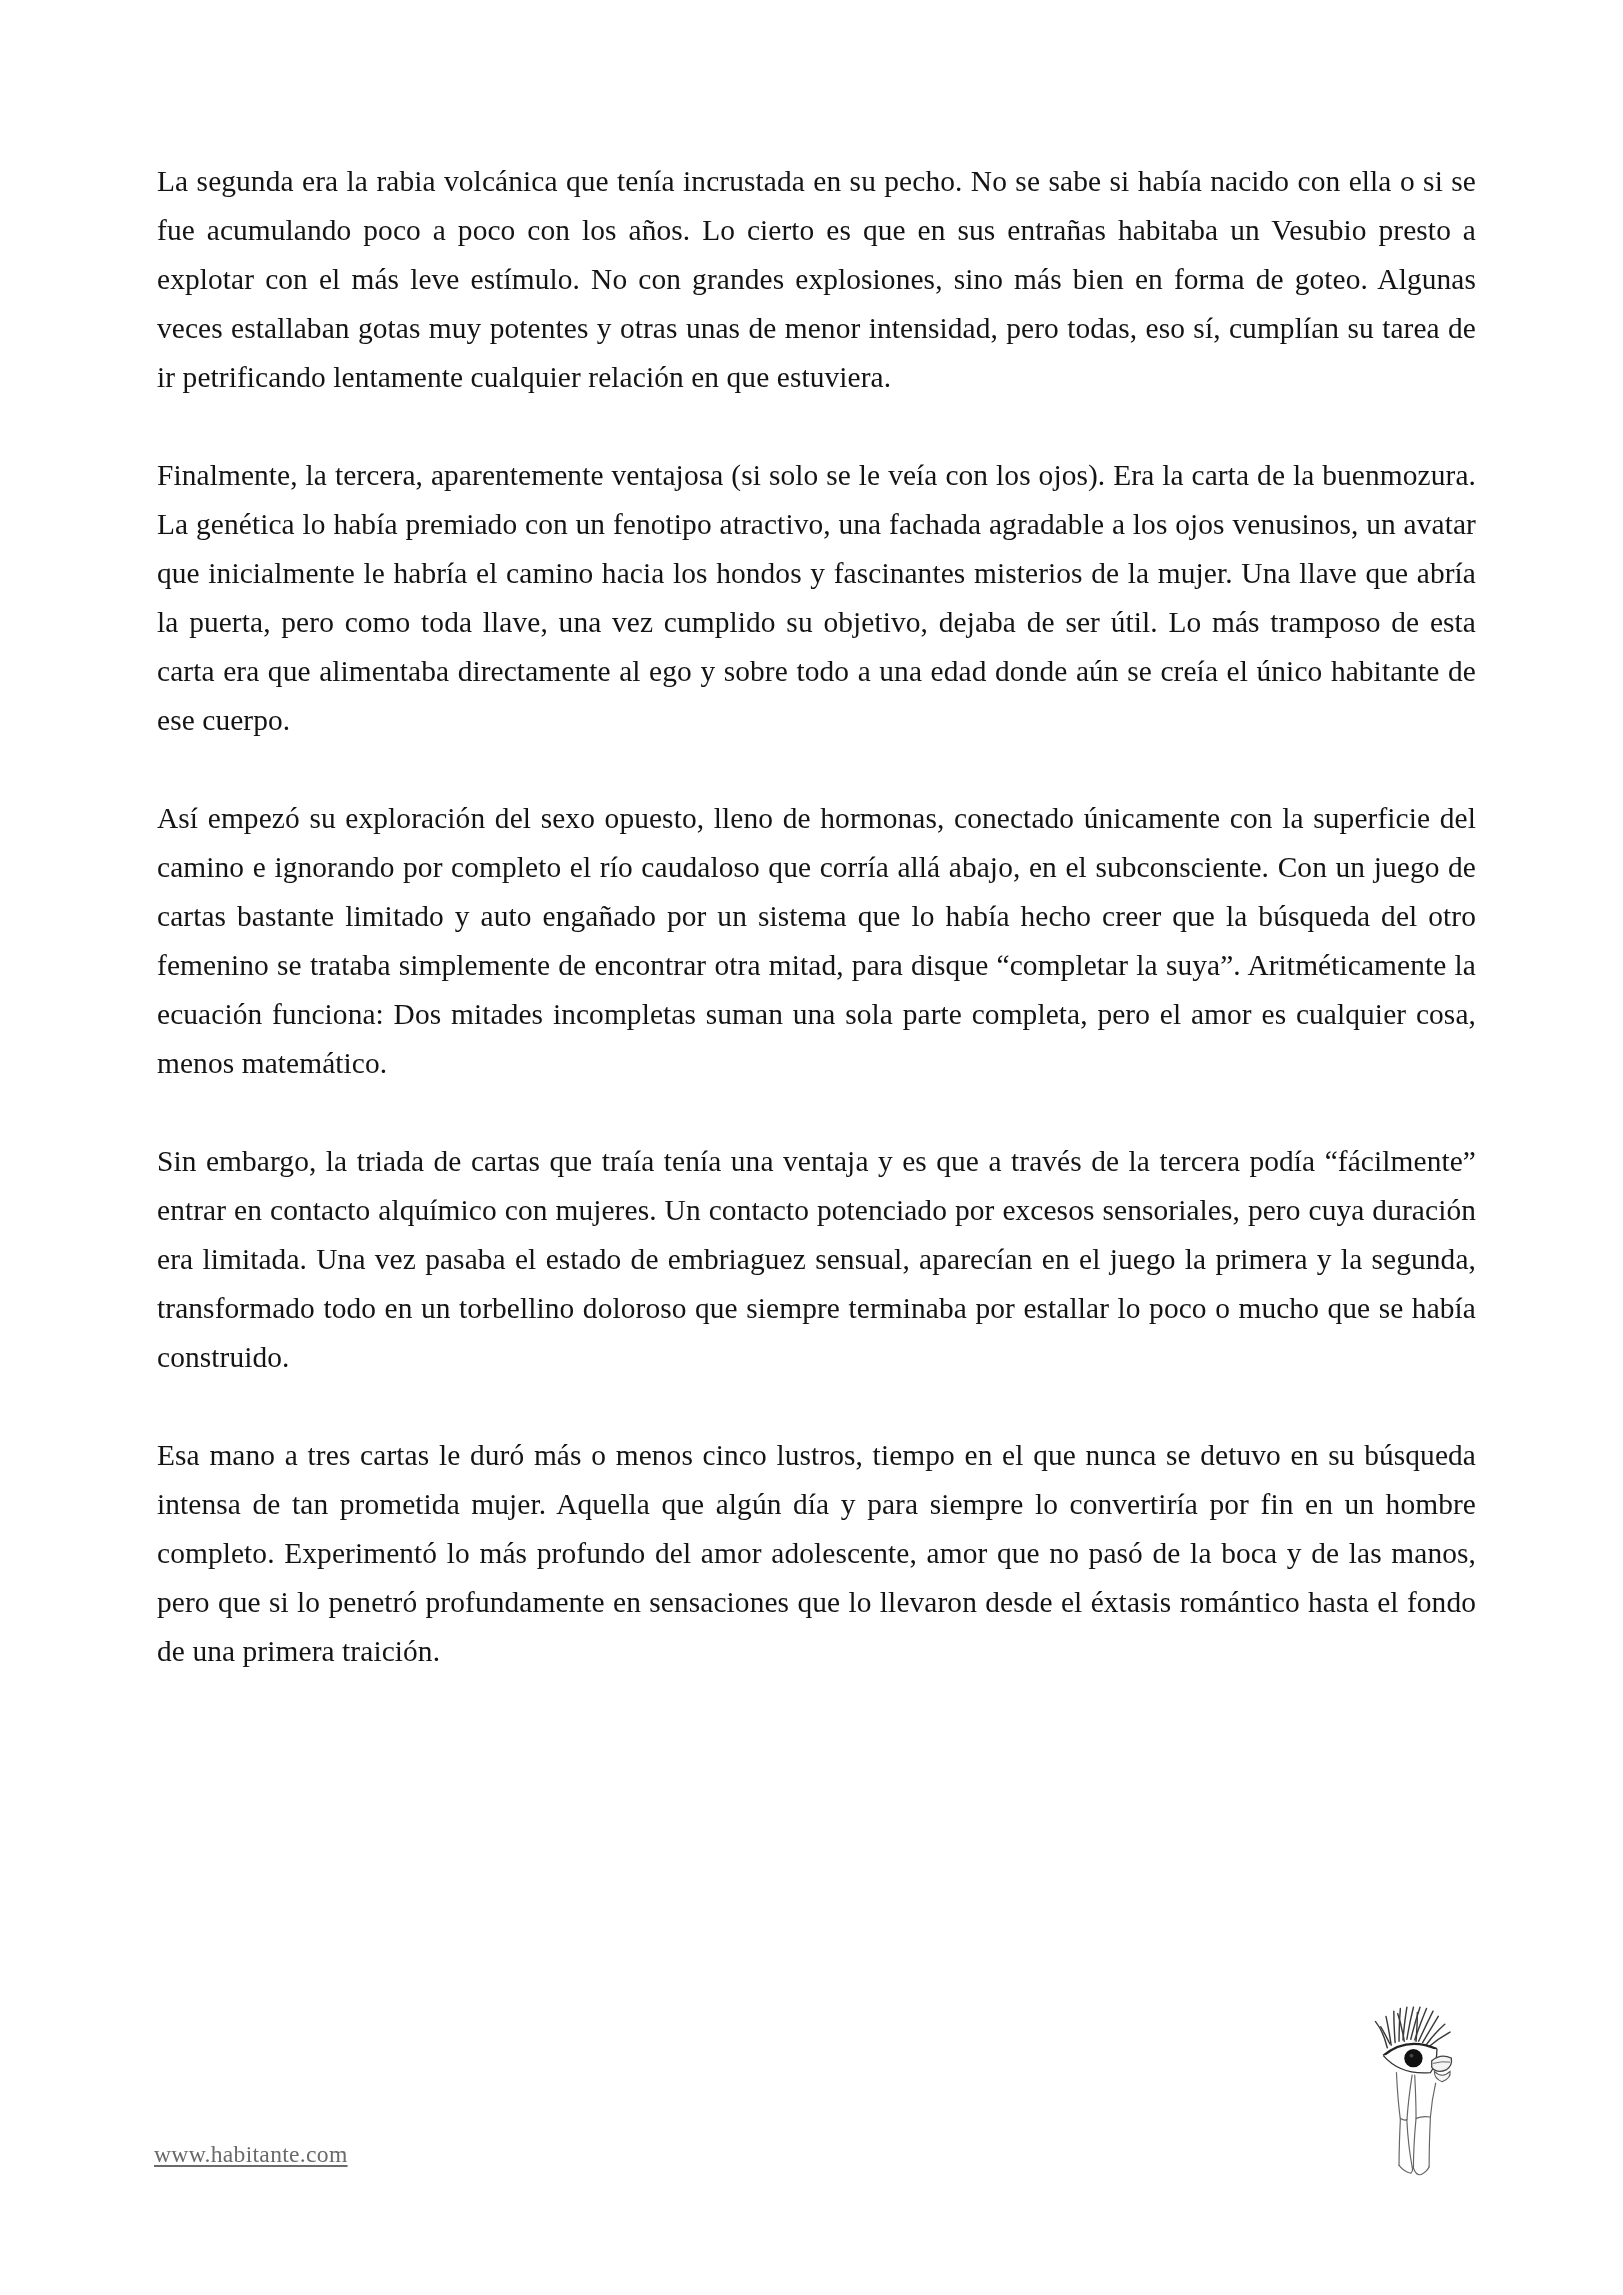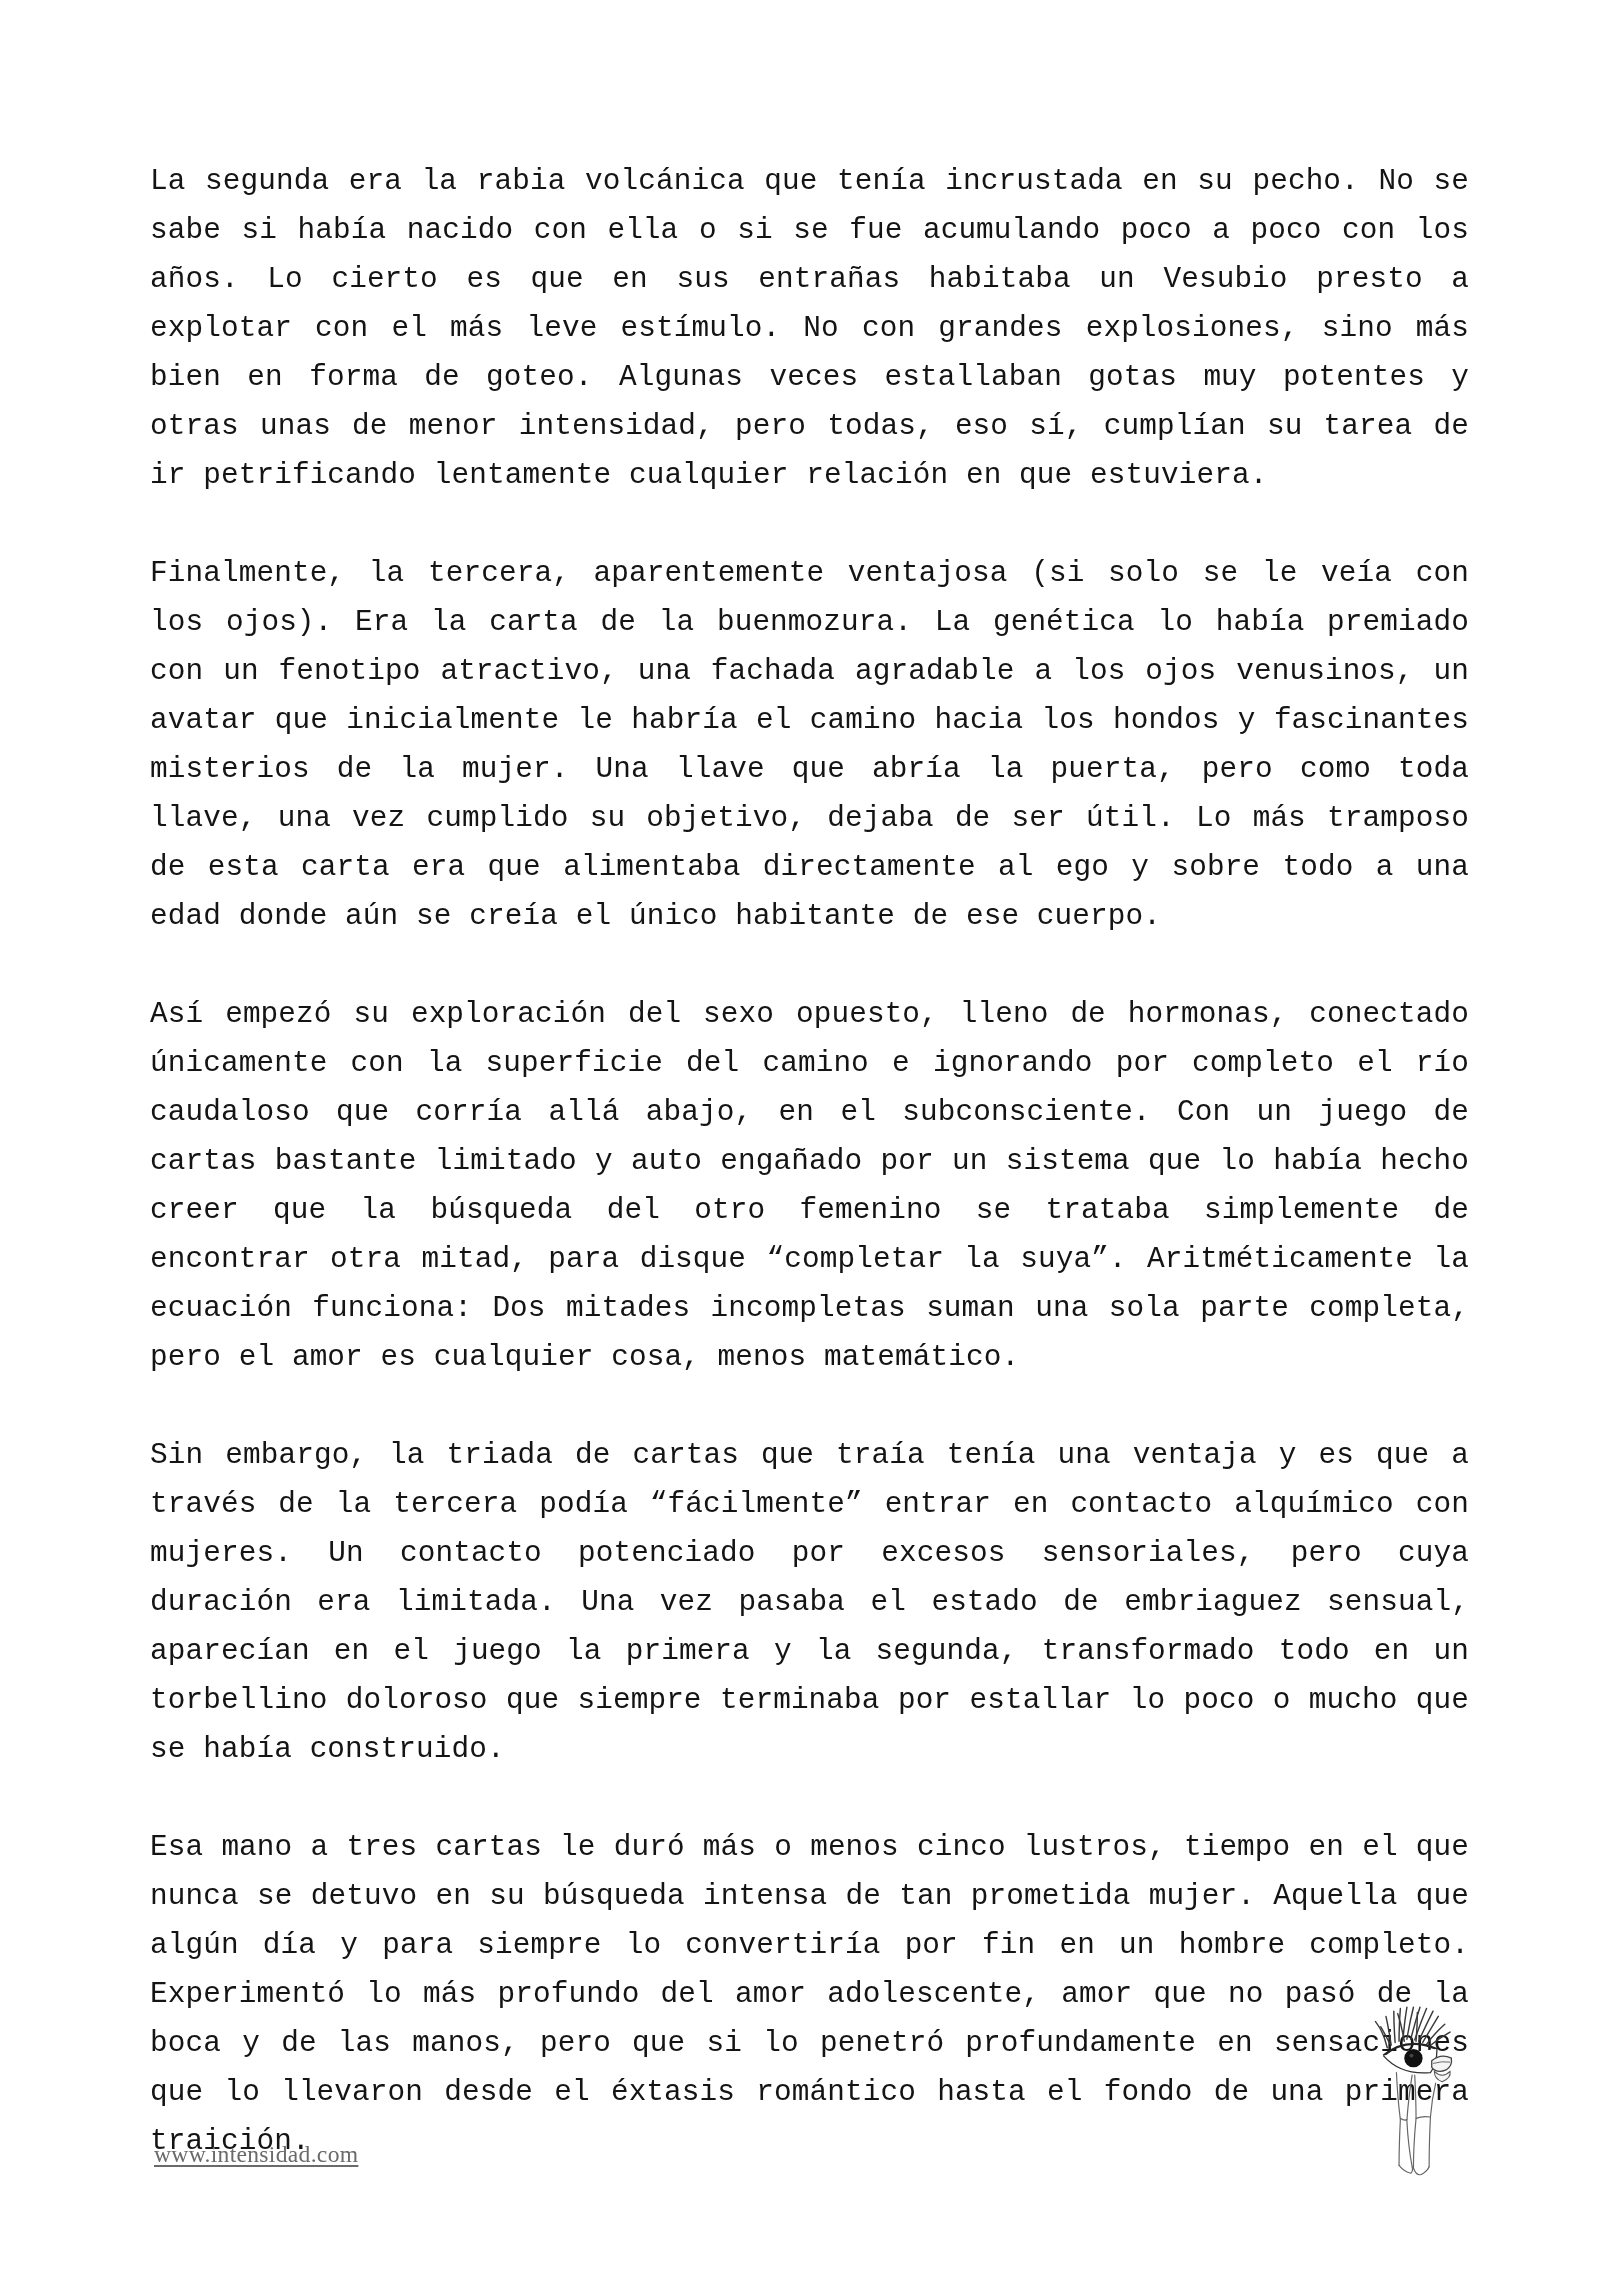"La segunda era la rabia" .page { font-family: Liberation Mono, monospace -> none; left: 150px -> 157px }
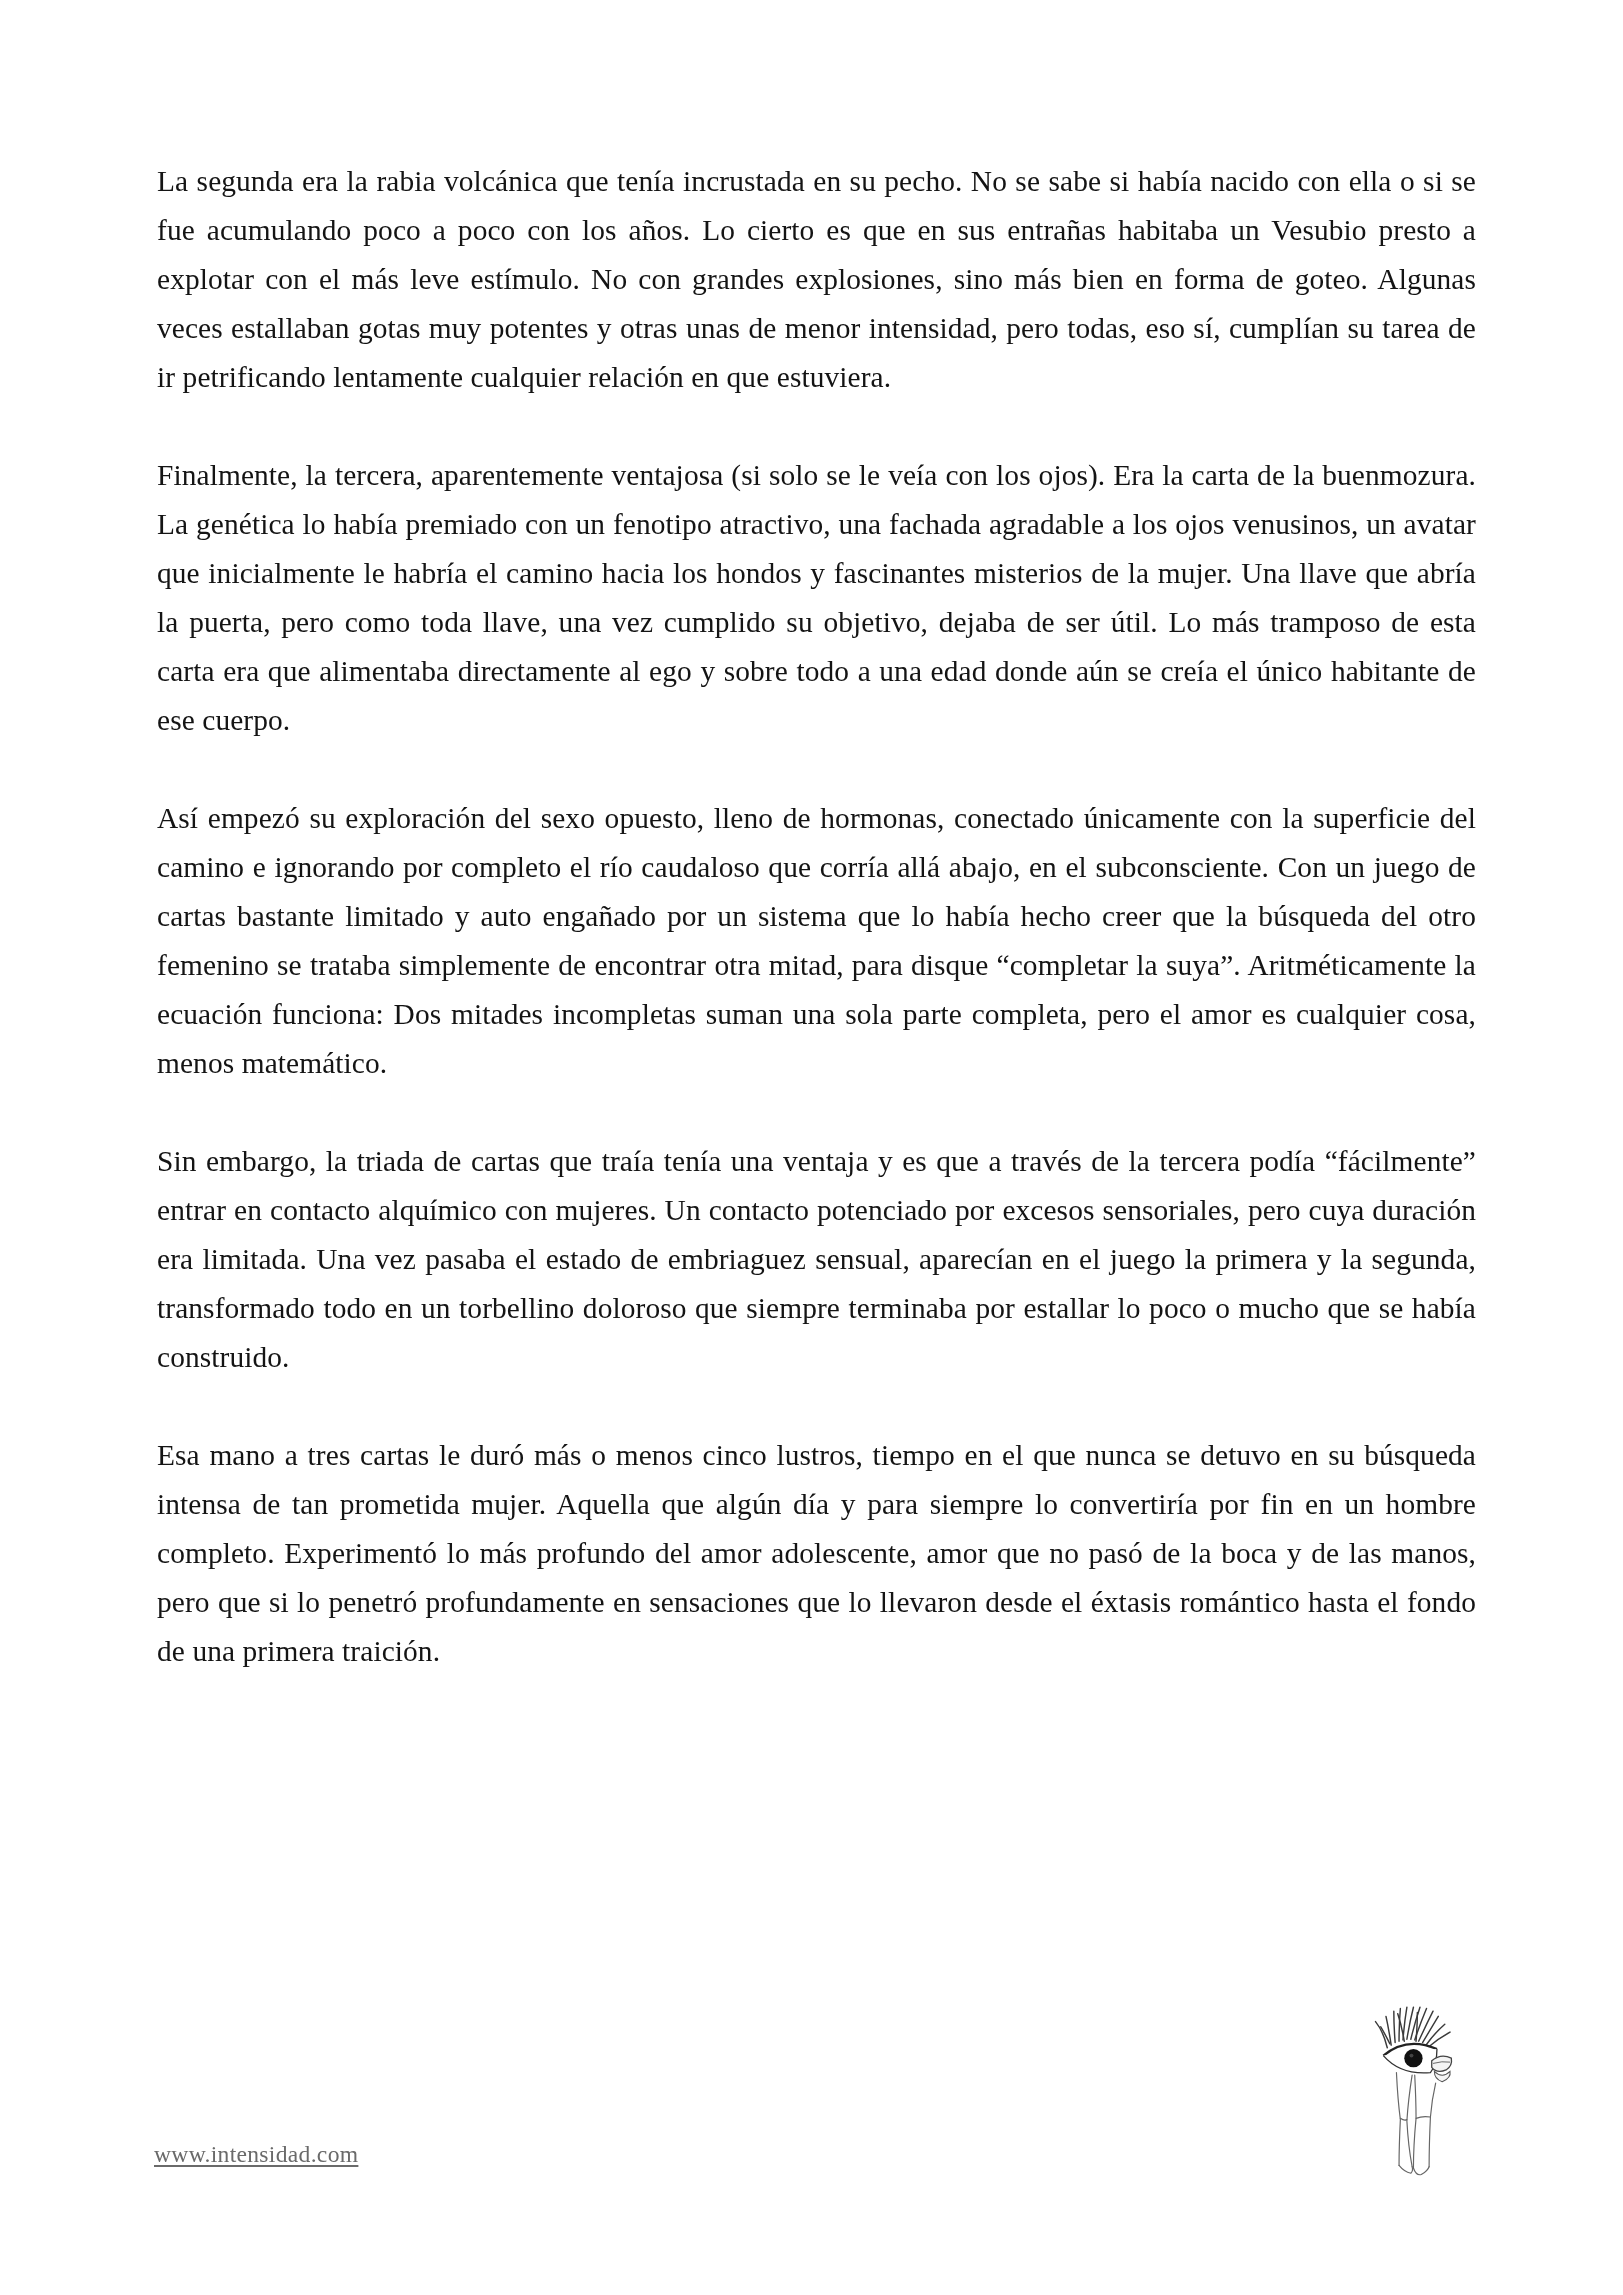"www.intensidad.com" a.footer-link { text: www.intensidad.com -> www.habitante.com }
